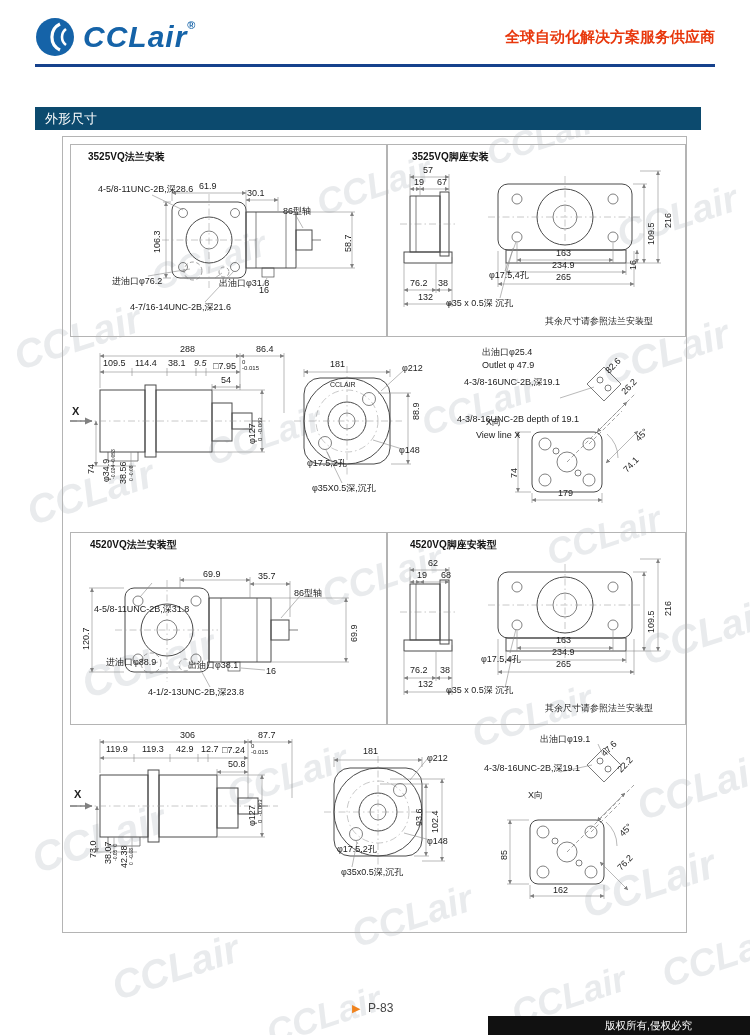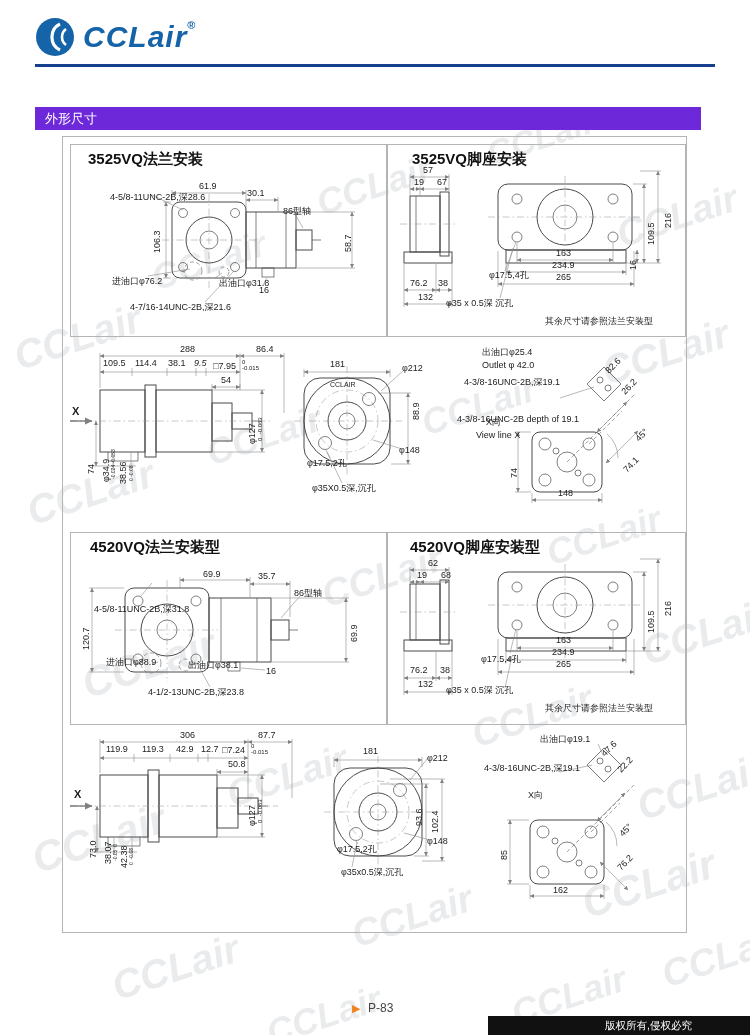"全球自动化解决方案服务供应商" div.tagline { html: none -> <div>全球自动化解决方案服务供应商</div> }
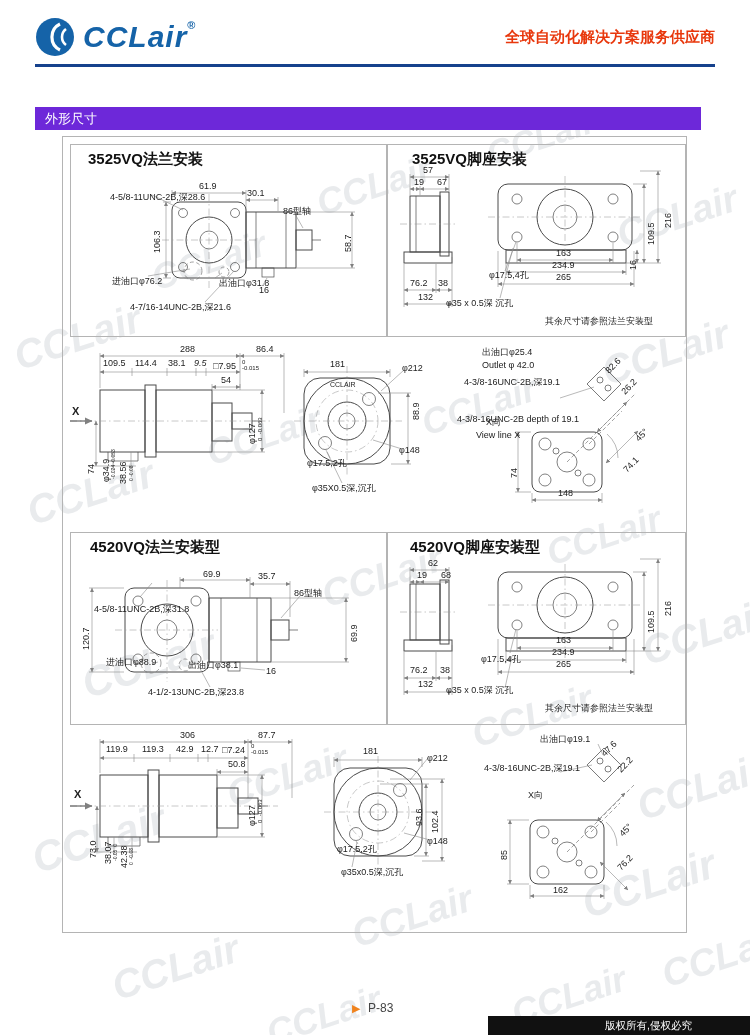"外形尺寸" .section-bar { background: #6d28d9 -> #0c4a6e }
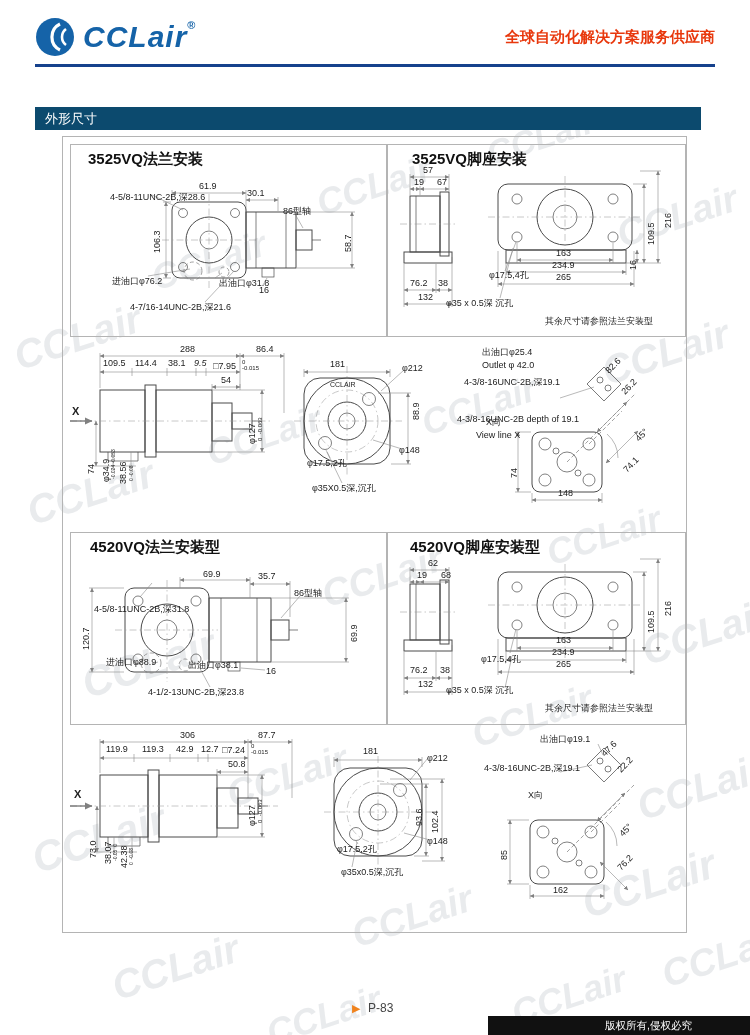"3525VQ法兰安装" .panel-title { font-size: 15px -> 10px }
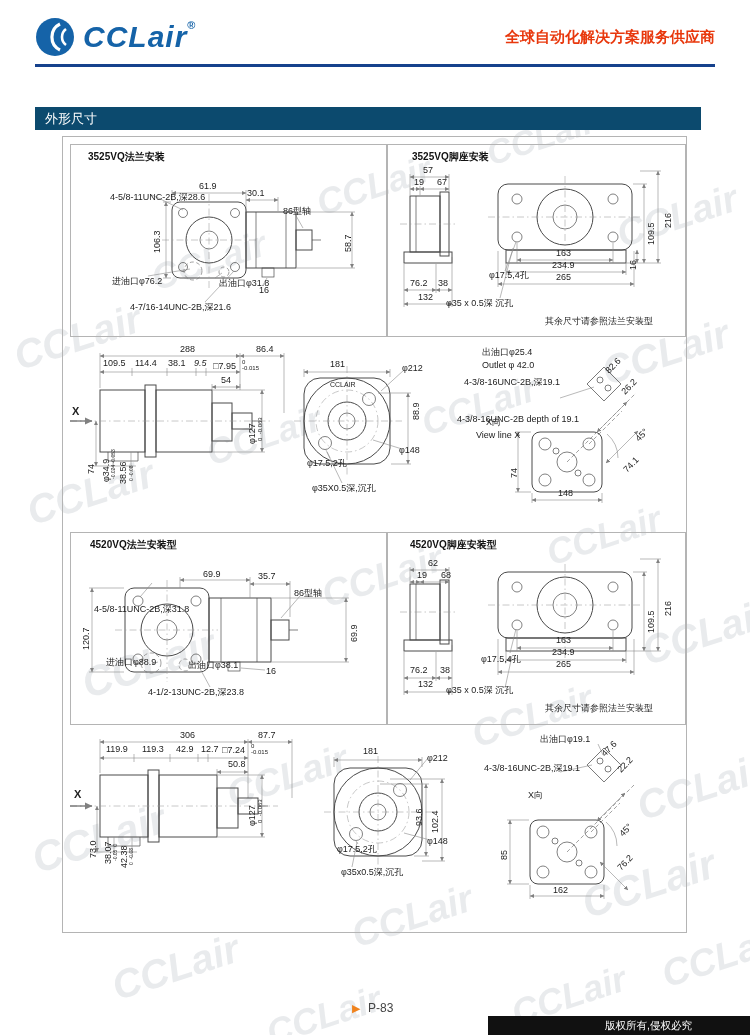"4-5/8-11UNC-2B,深28.6" span.lbl { left: 110px -> 98px; margin-top: 8px -> none }
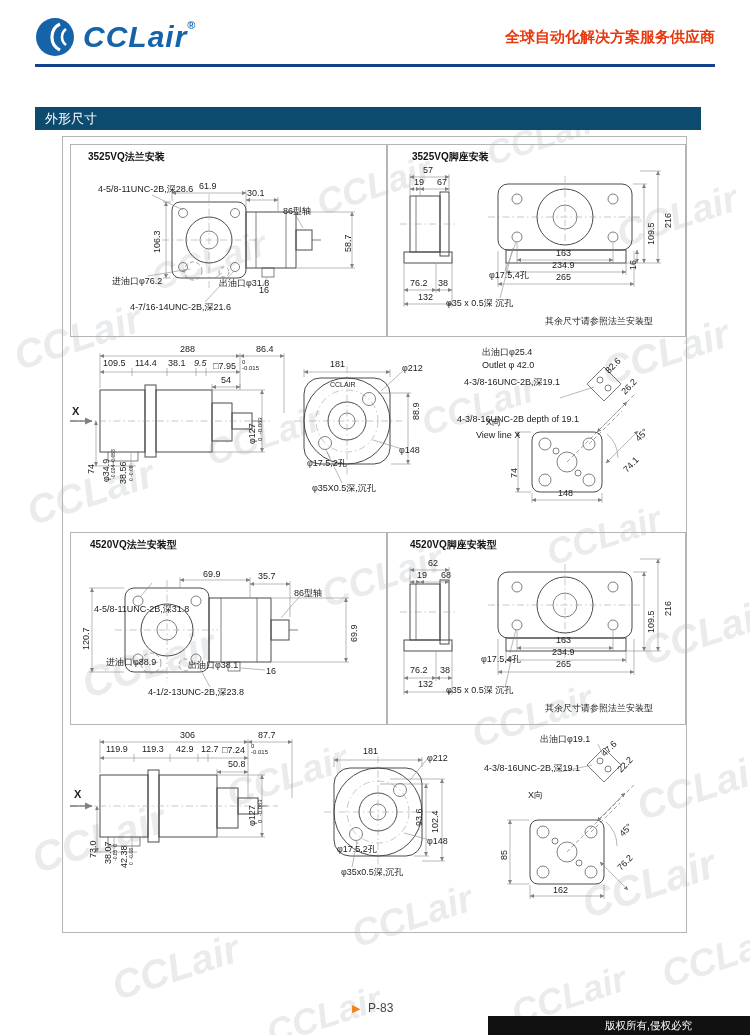"Outlet φ 42.0" span.lbl { text: 42.0 -> 47.9 }
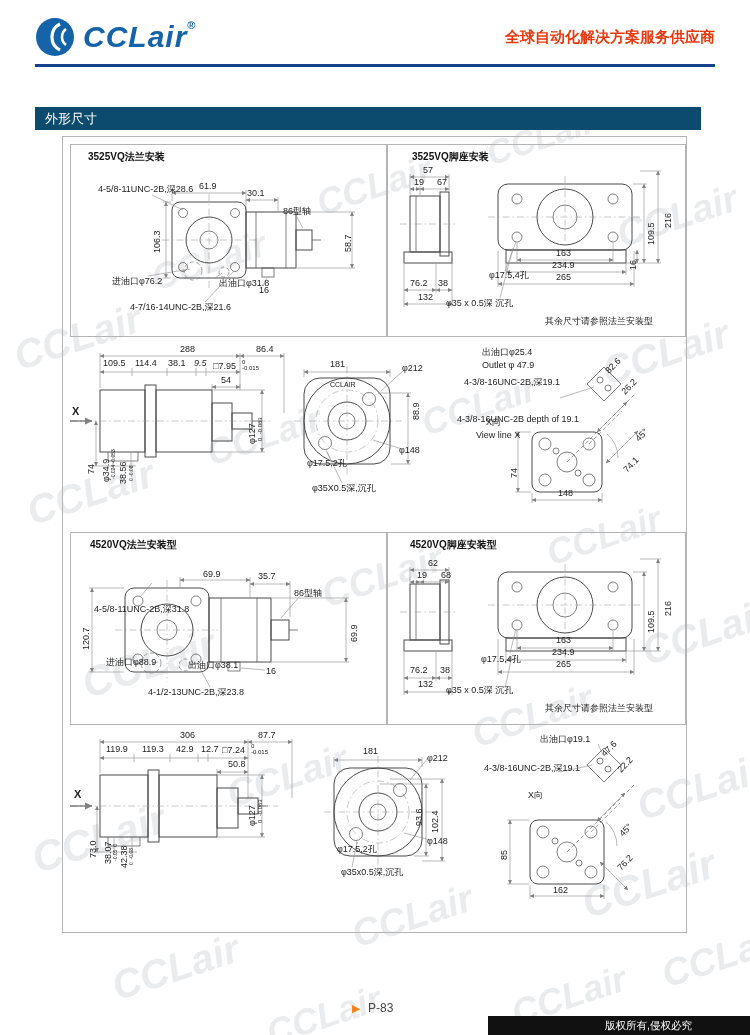"148" span.lbl { text: 148 -> 179 }
